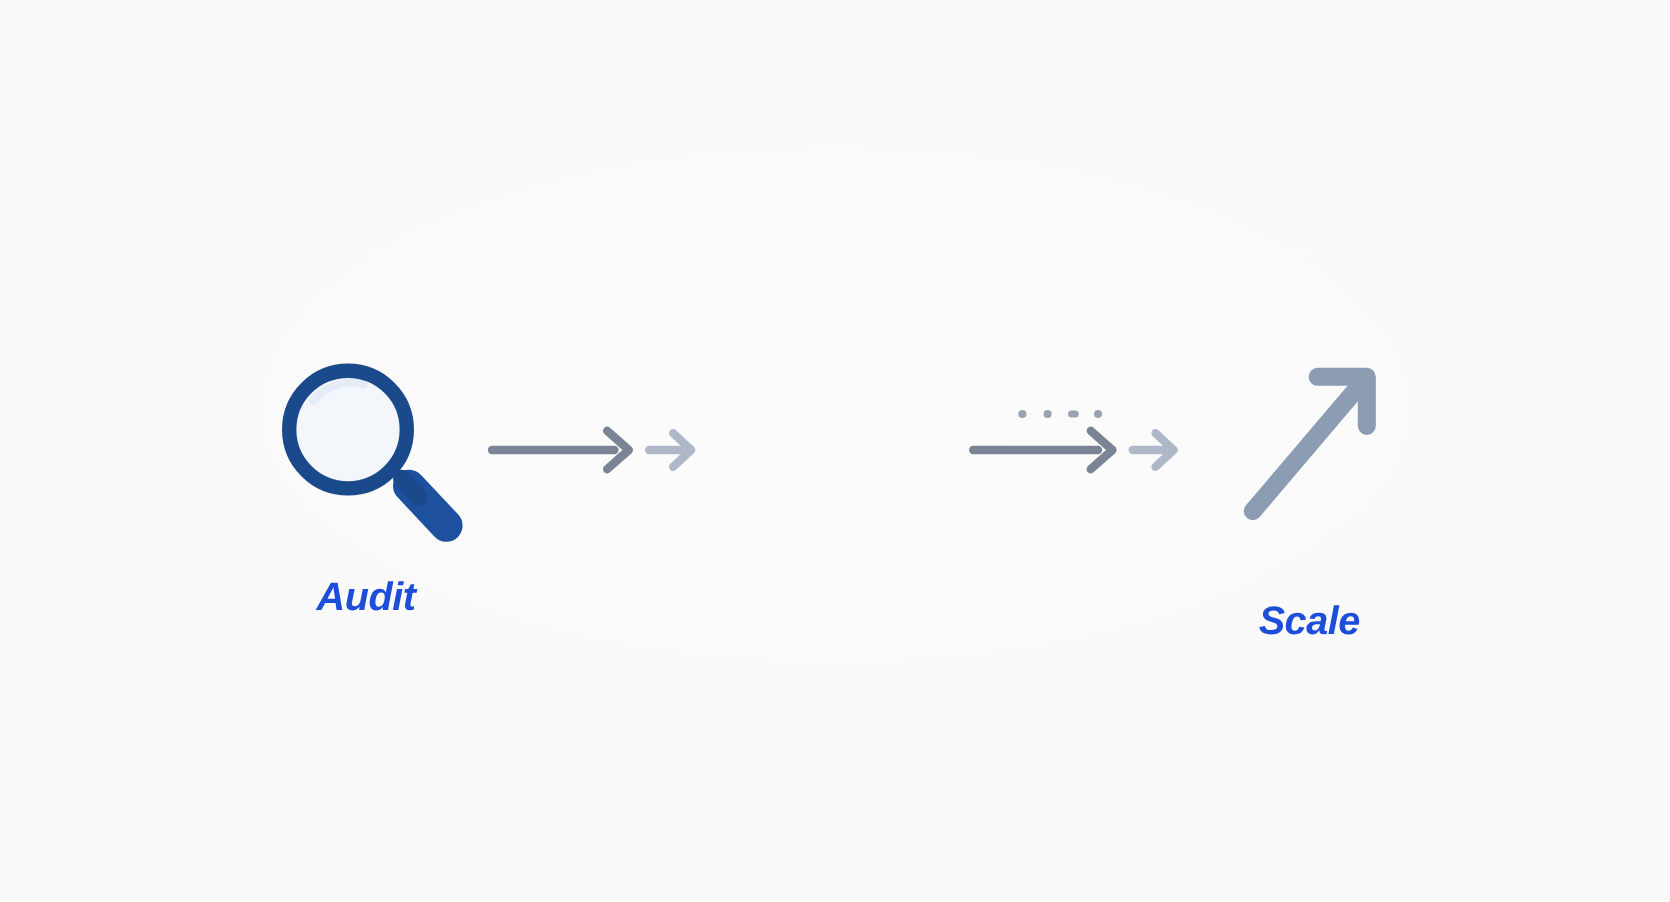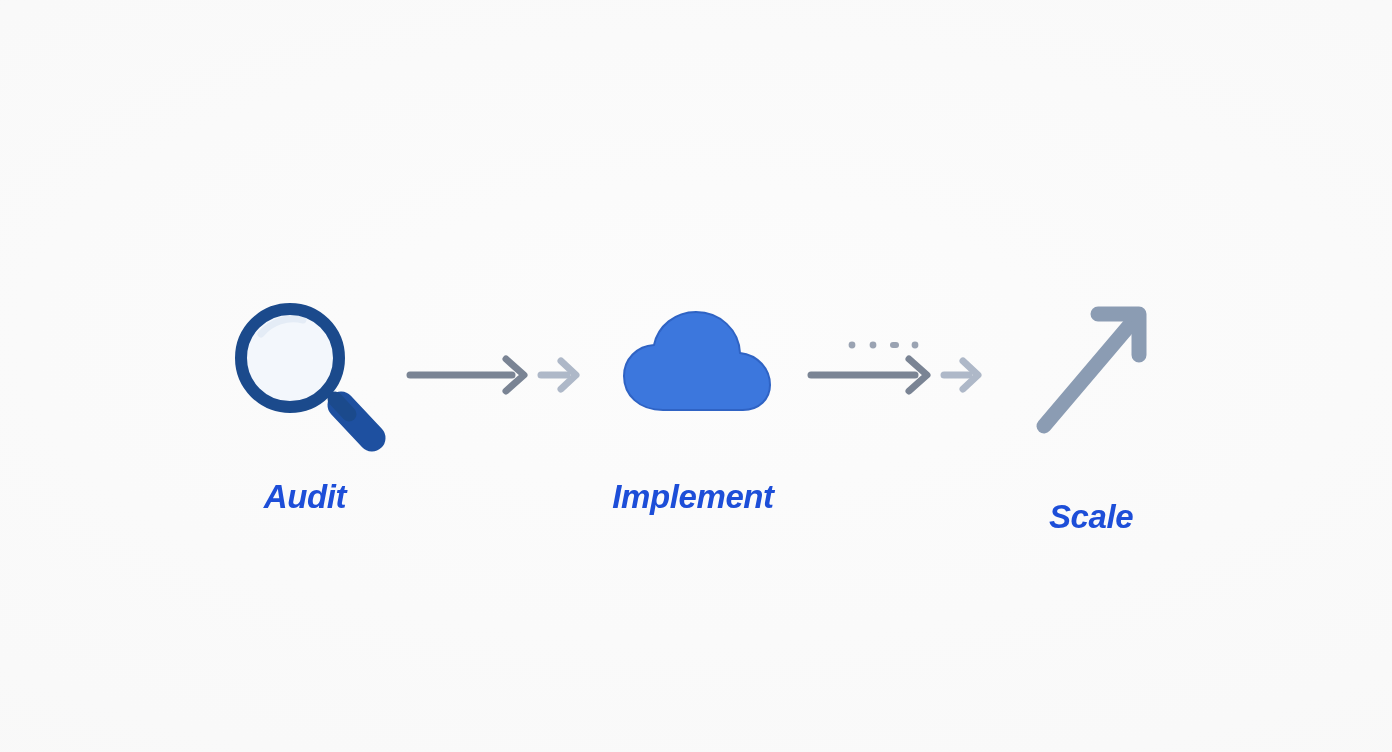"Implement" div.stage { html: <div> <div> <svg> <path></path> </svg> </div> <div>Implement</div> </div> -> none }
